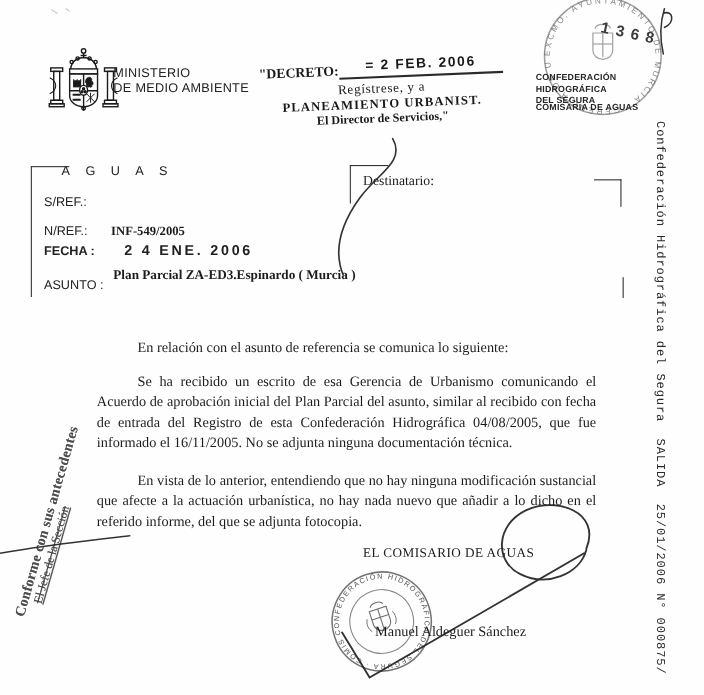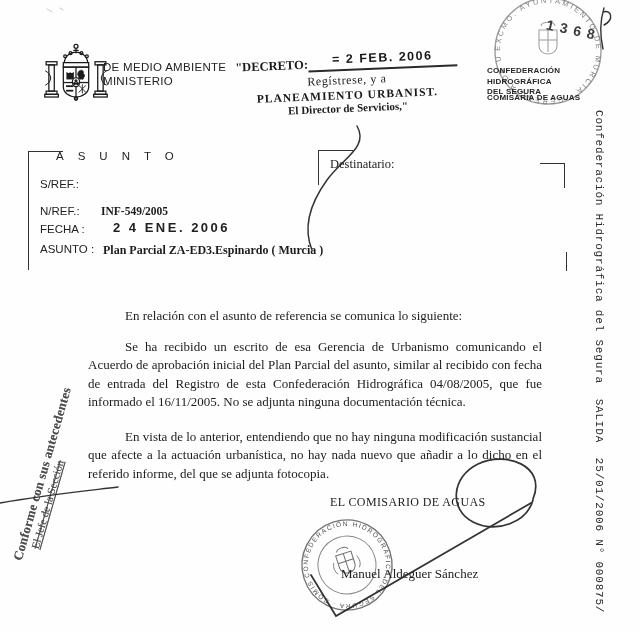"DE MEDIO AMBIENTE" div { order: before "MINISTERIO" -> after "MINISTERIO" }
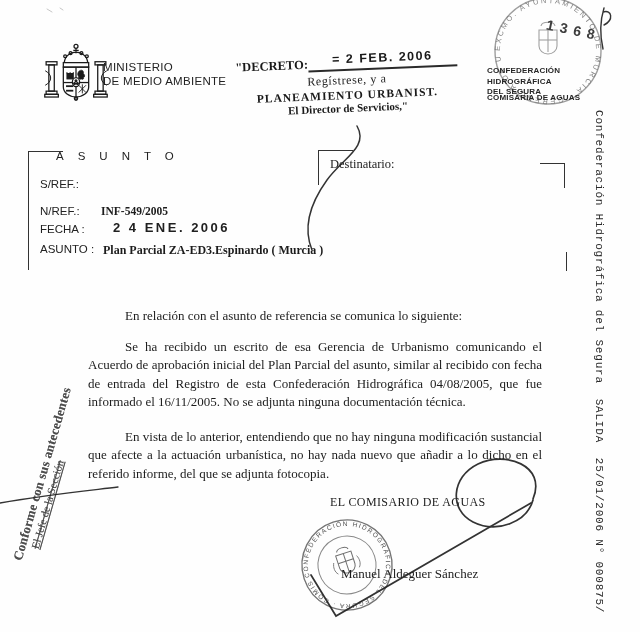"ASUNTO" div.abs { text: ASUNTO -> AGUAS }
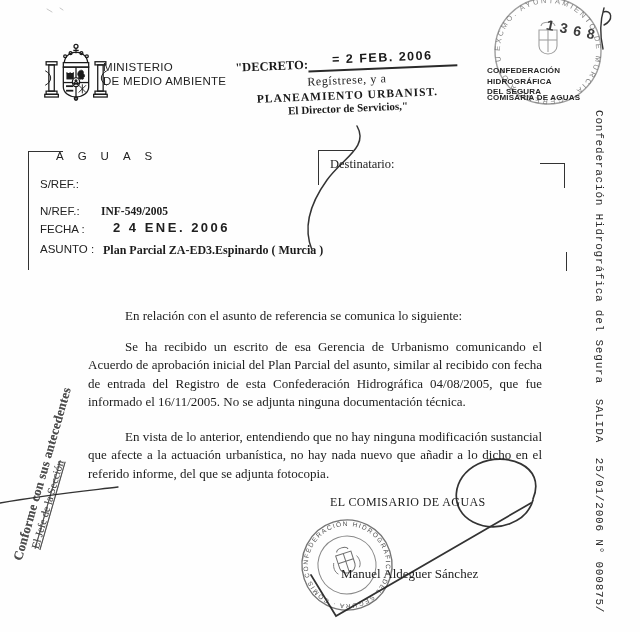"FECHA :" .l-fecha { font-weight: none -> bold }
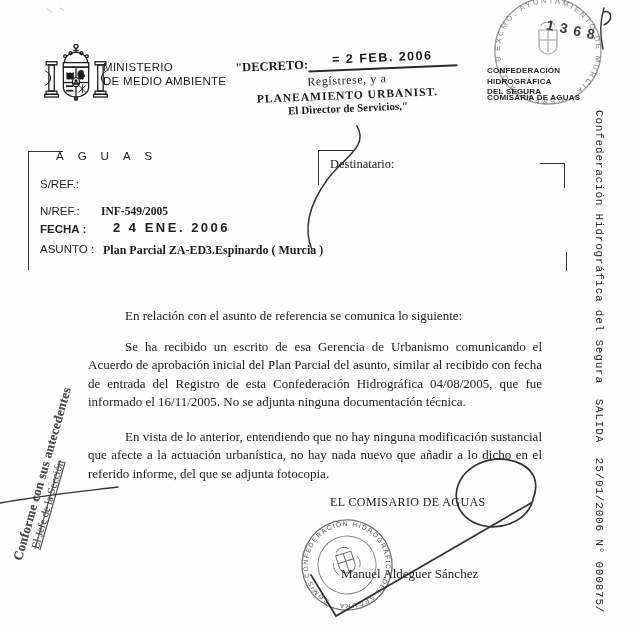"ASUNTO :" .l-asunto { top: 243px -> 254px }
